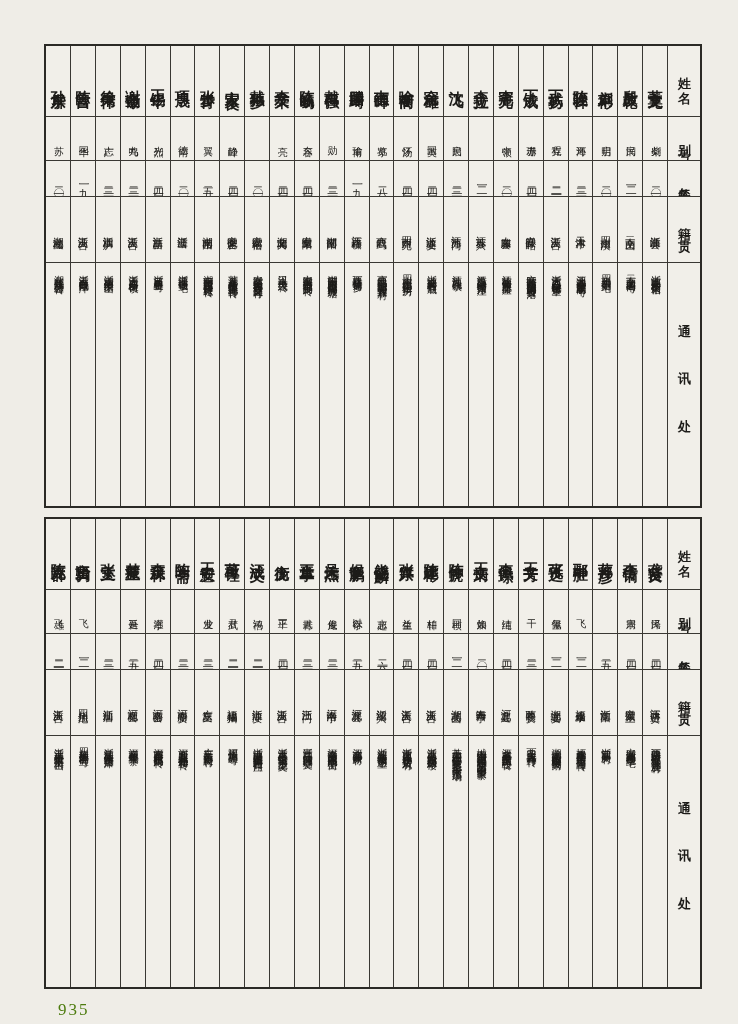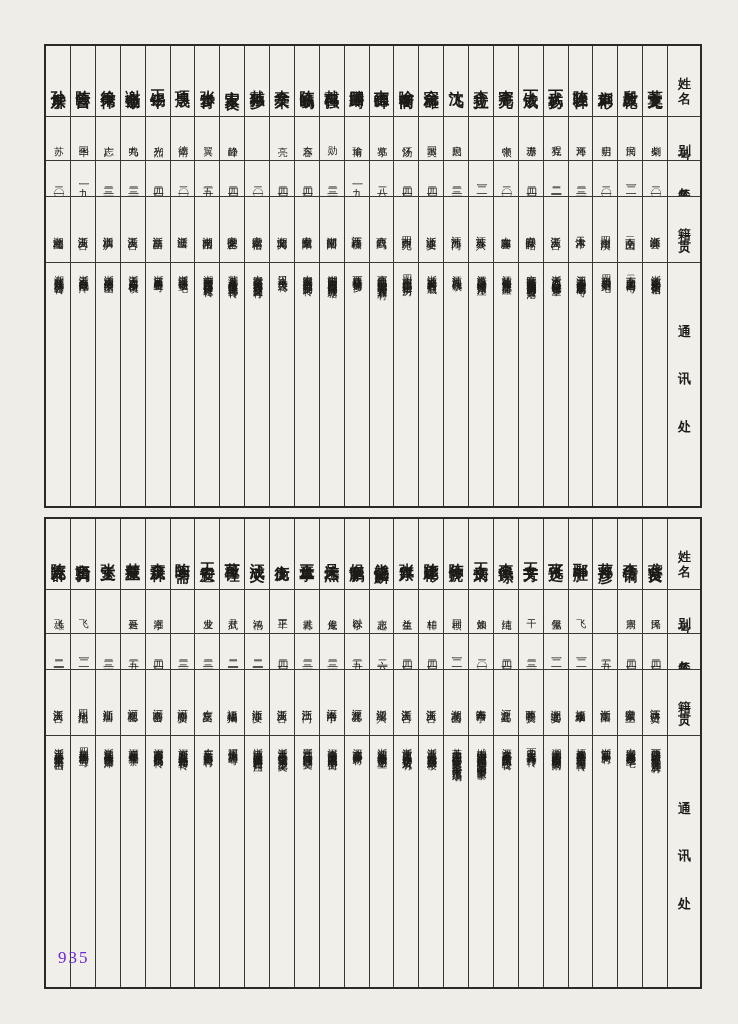"935" #page-number { color: #6d28d9 -> #4d7c0f; top: 948px -> 1000px }
